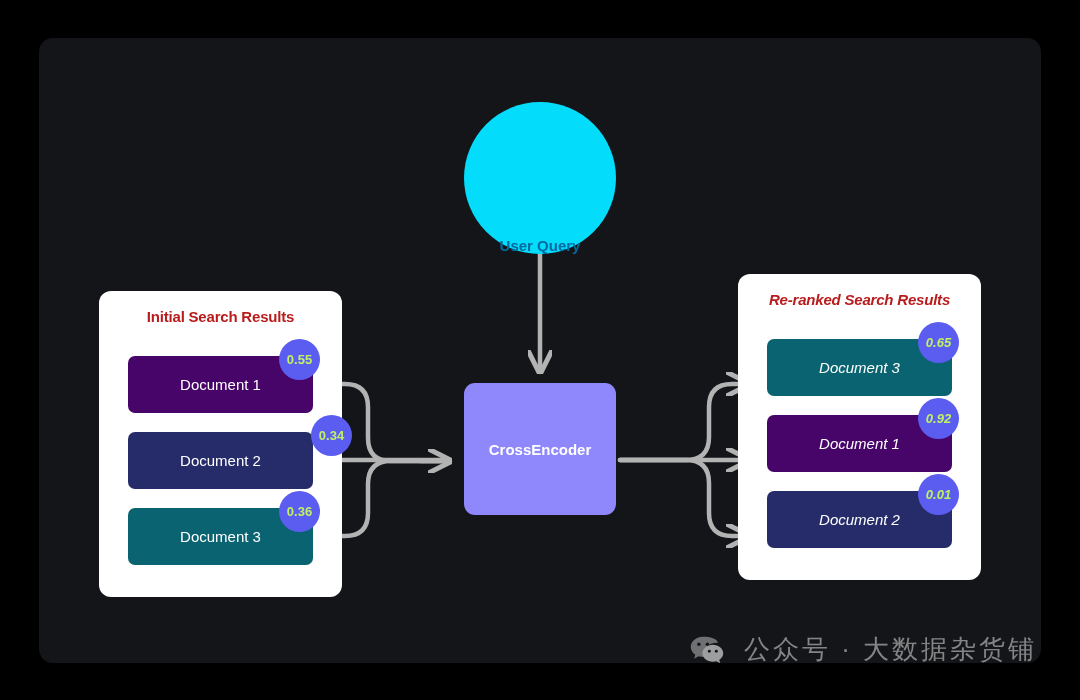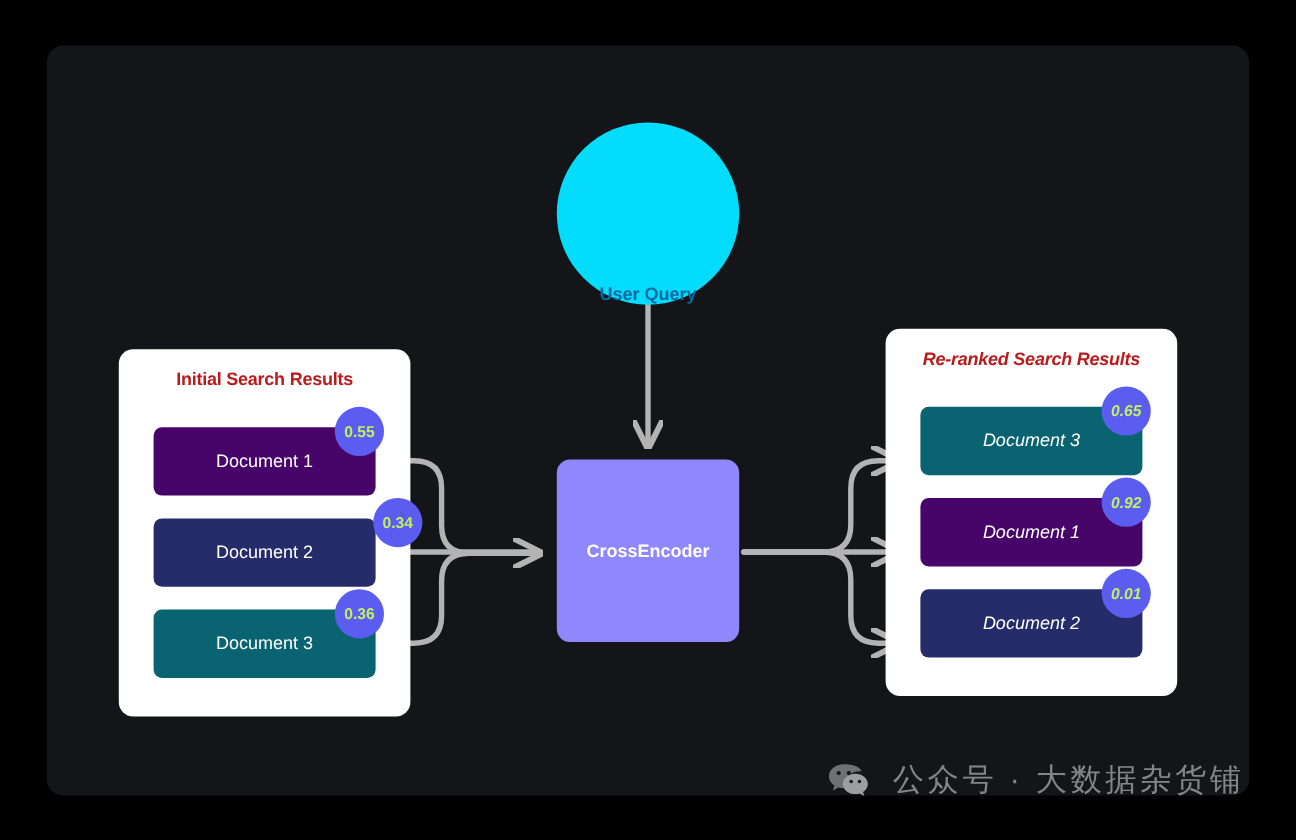"CrossEncoder" #cross-encoder { height: 152px -> 132px }
